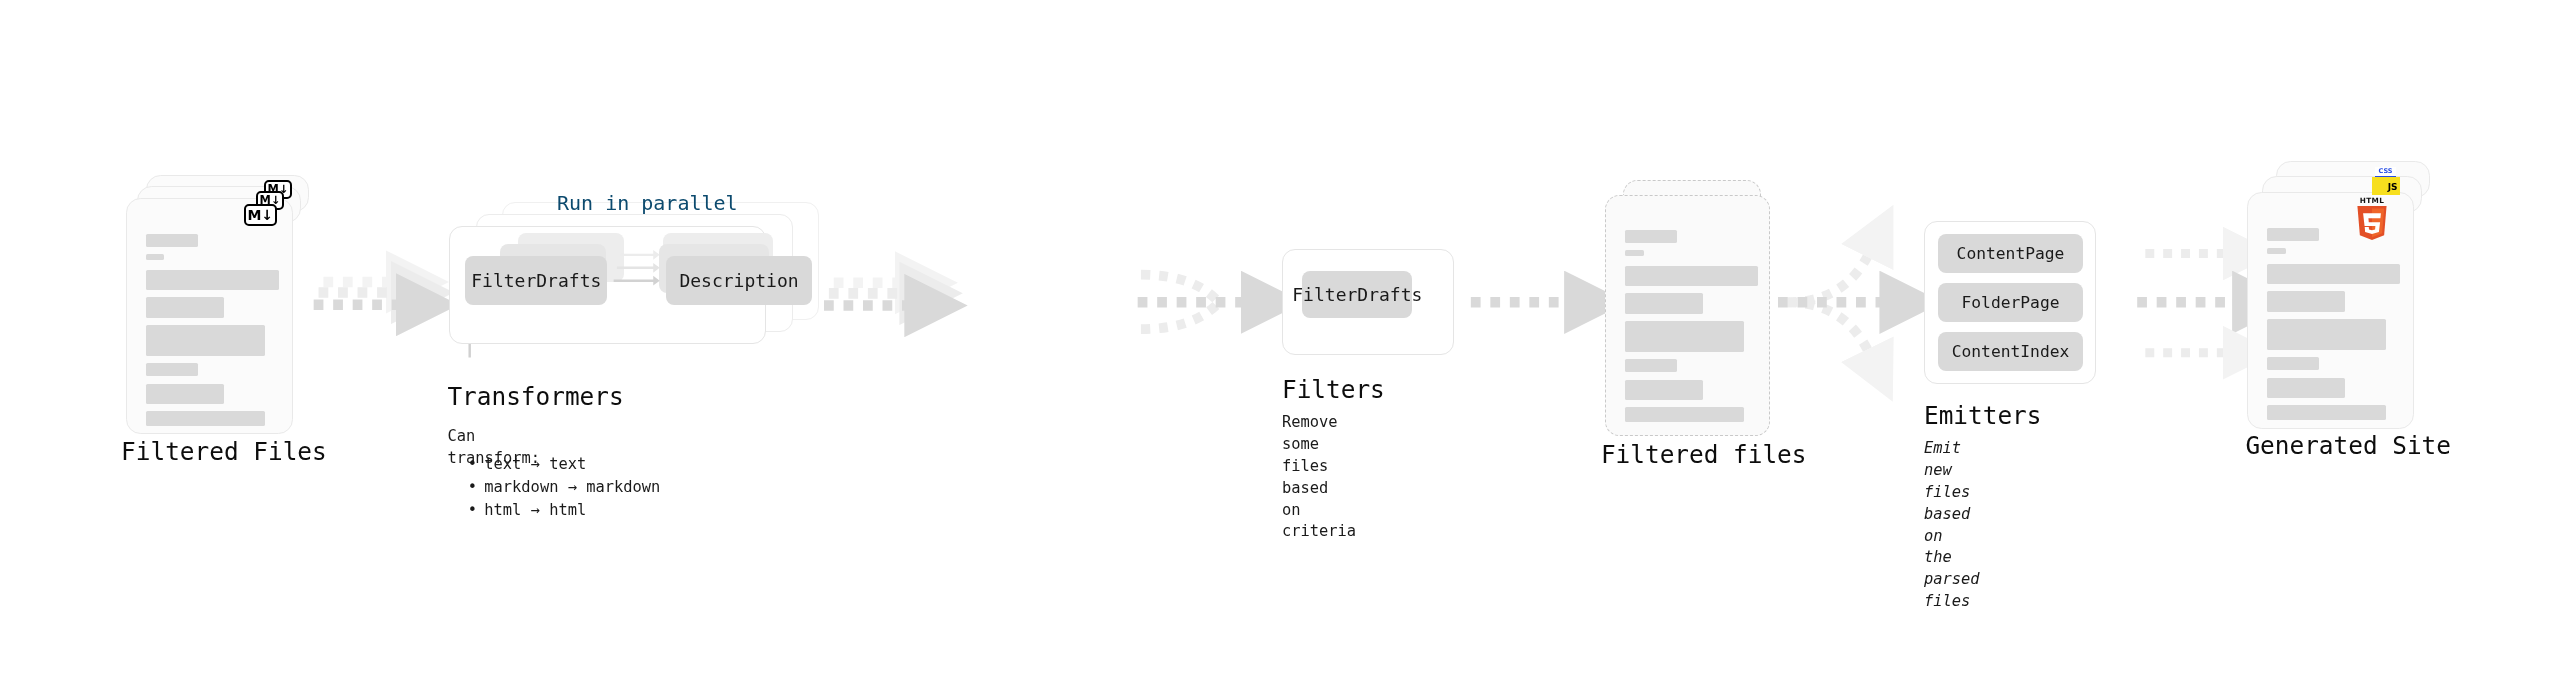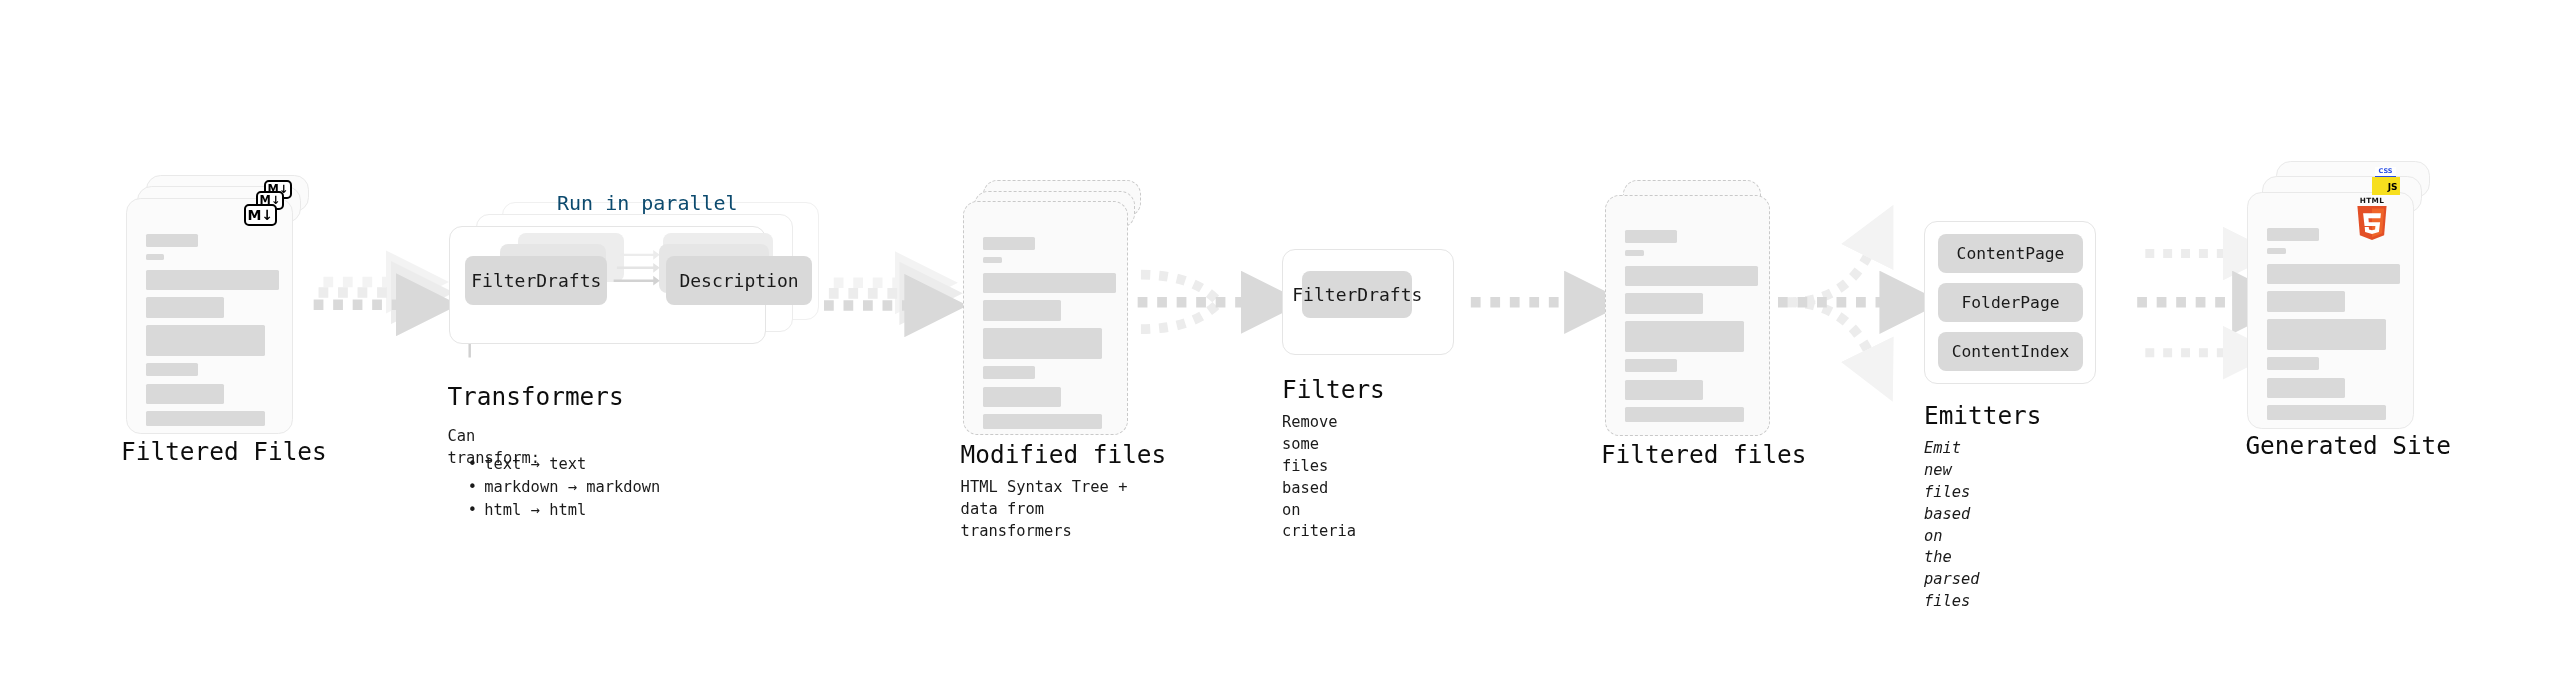"Modified files" div.stage { html: <div> <div> <div></div> <div></div> <div></div> <div> <div></div> <div></div> <div></div> <div></div> <div></div> <div></div> <div></div> <div></div> </div> </div> <div>Modified files</div> <div>HTML Syntax Tree + data from transformers</div> </div> -> none }
